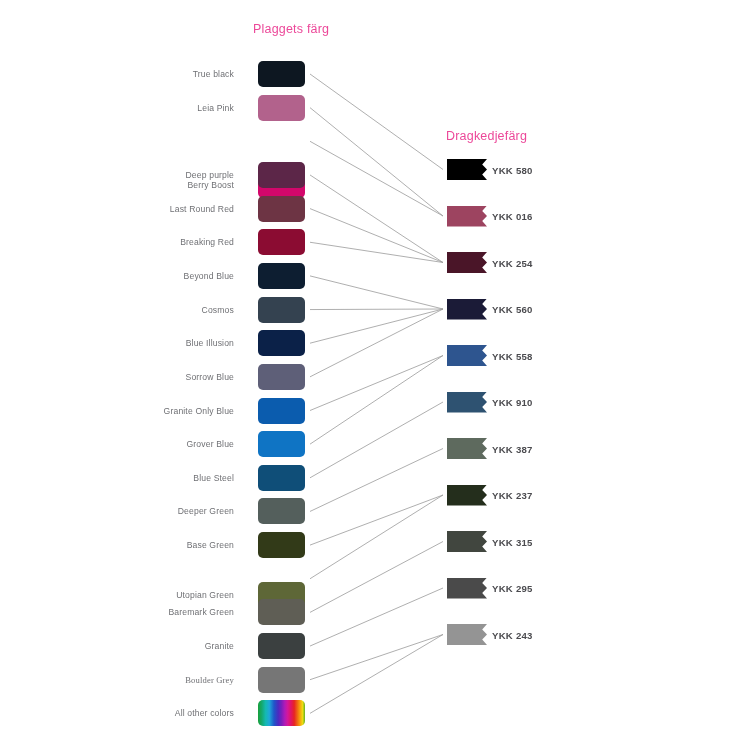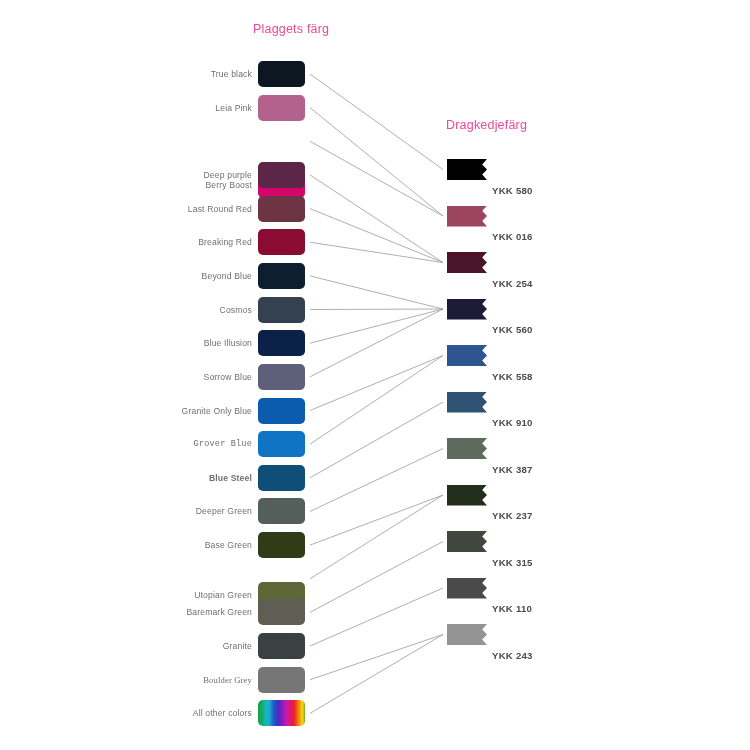"True black" .garment-label { right: 58px -> 76px }
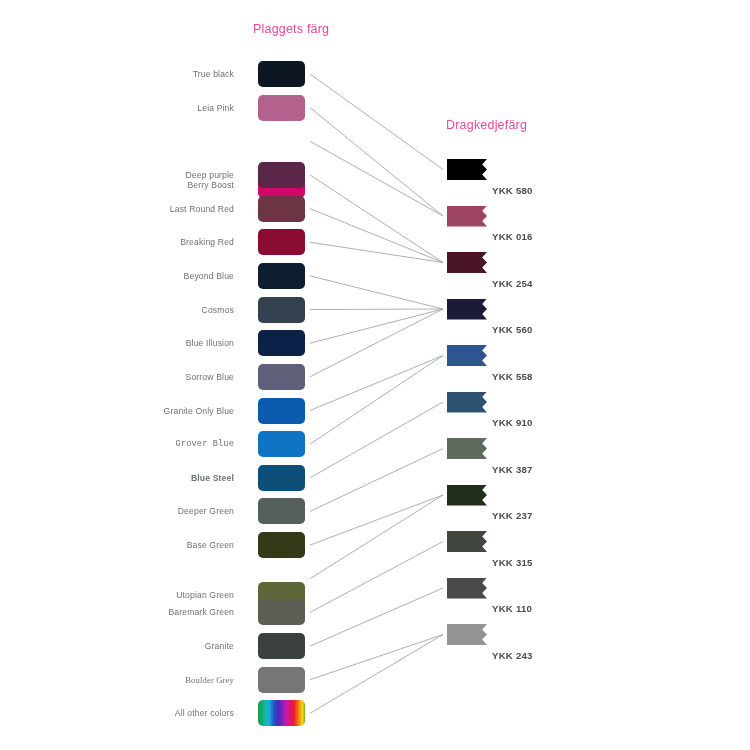"Dragkedjefärg" #zipper-heading { top: 118px -> 129px }
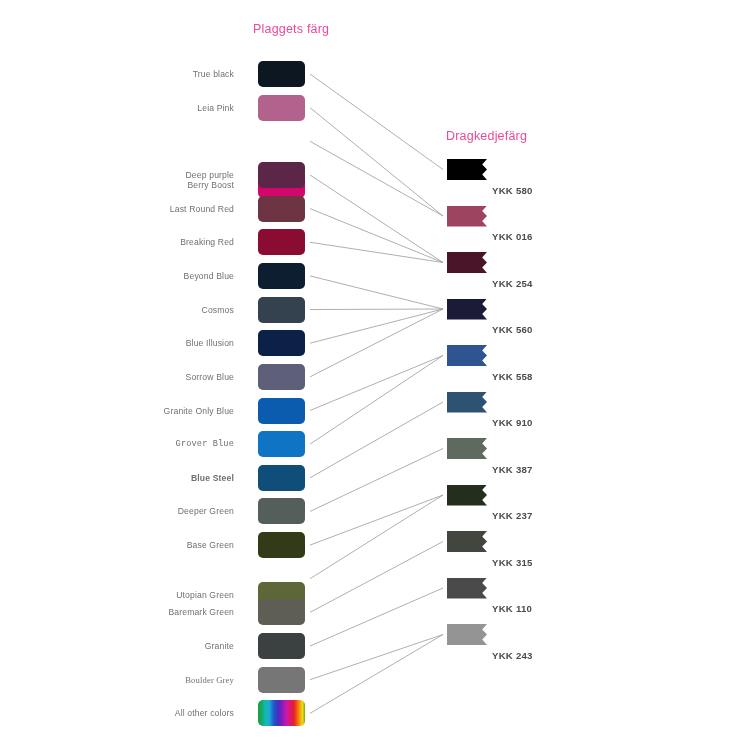"YKK 580" .zipper-label { margin-top: 20px -> none }
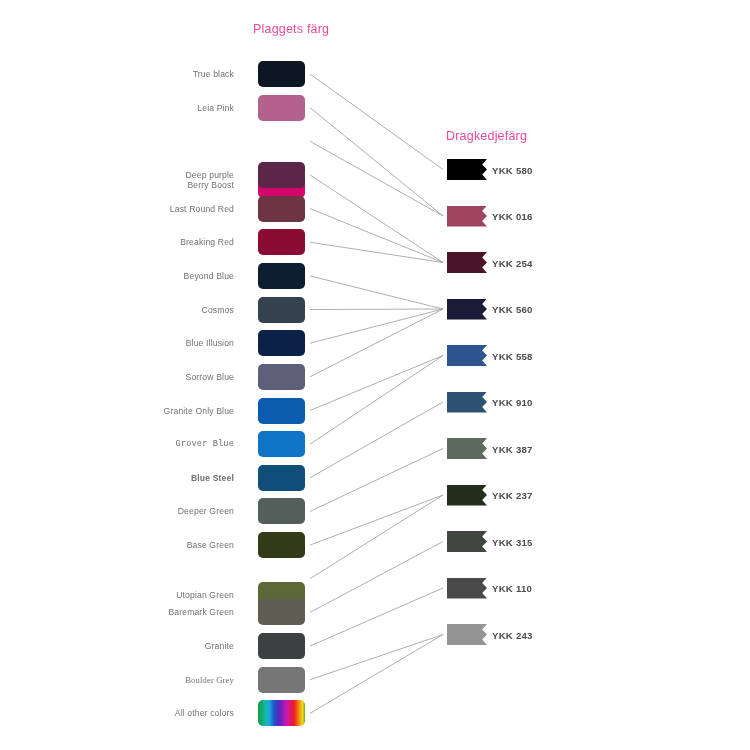"Grover Blue" div.garment-row { font-family: Liberation Mono, monospace -> none }
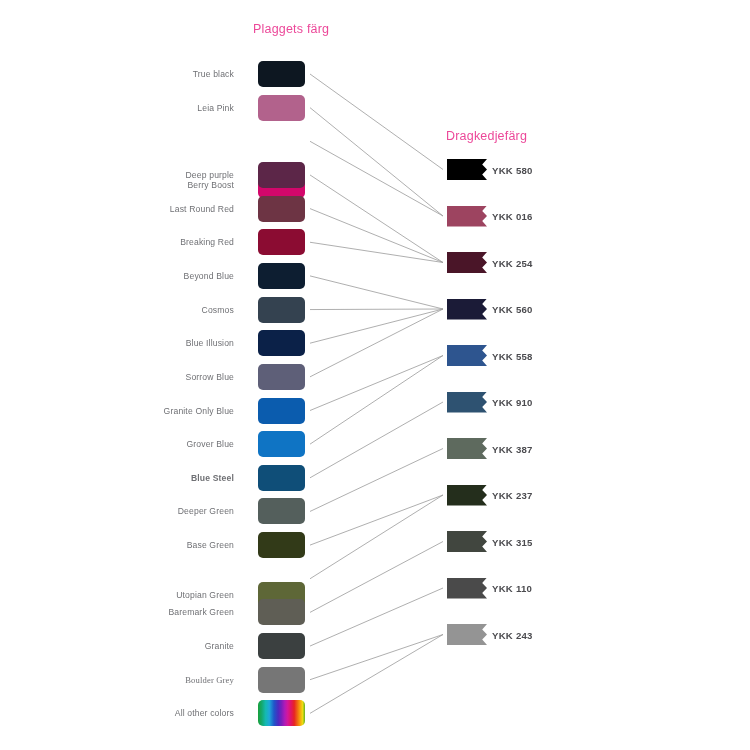"Blue Steel" div.garment-row { font-weight: bold -> none }
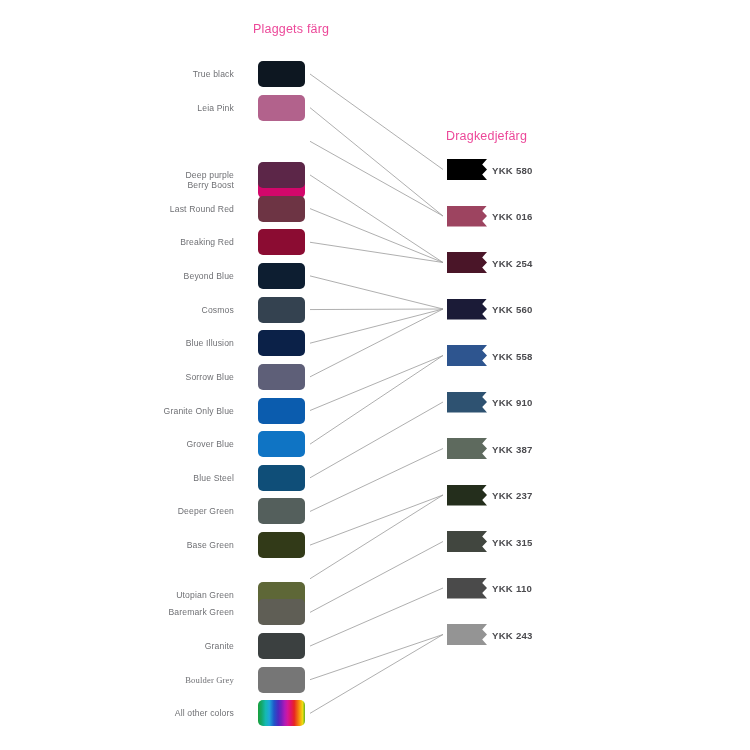"YKK 110" div.zipper-label { text: 110 -> 295 }
